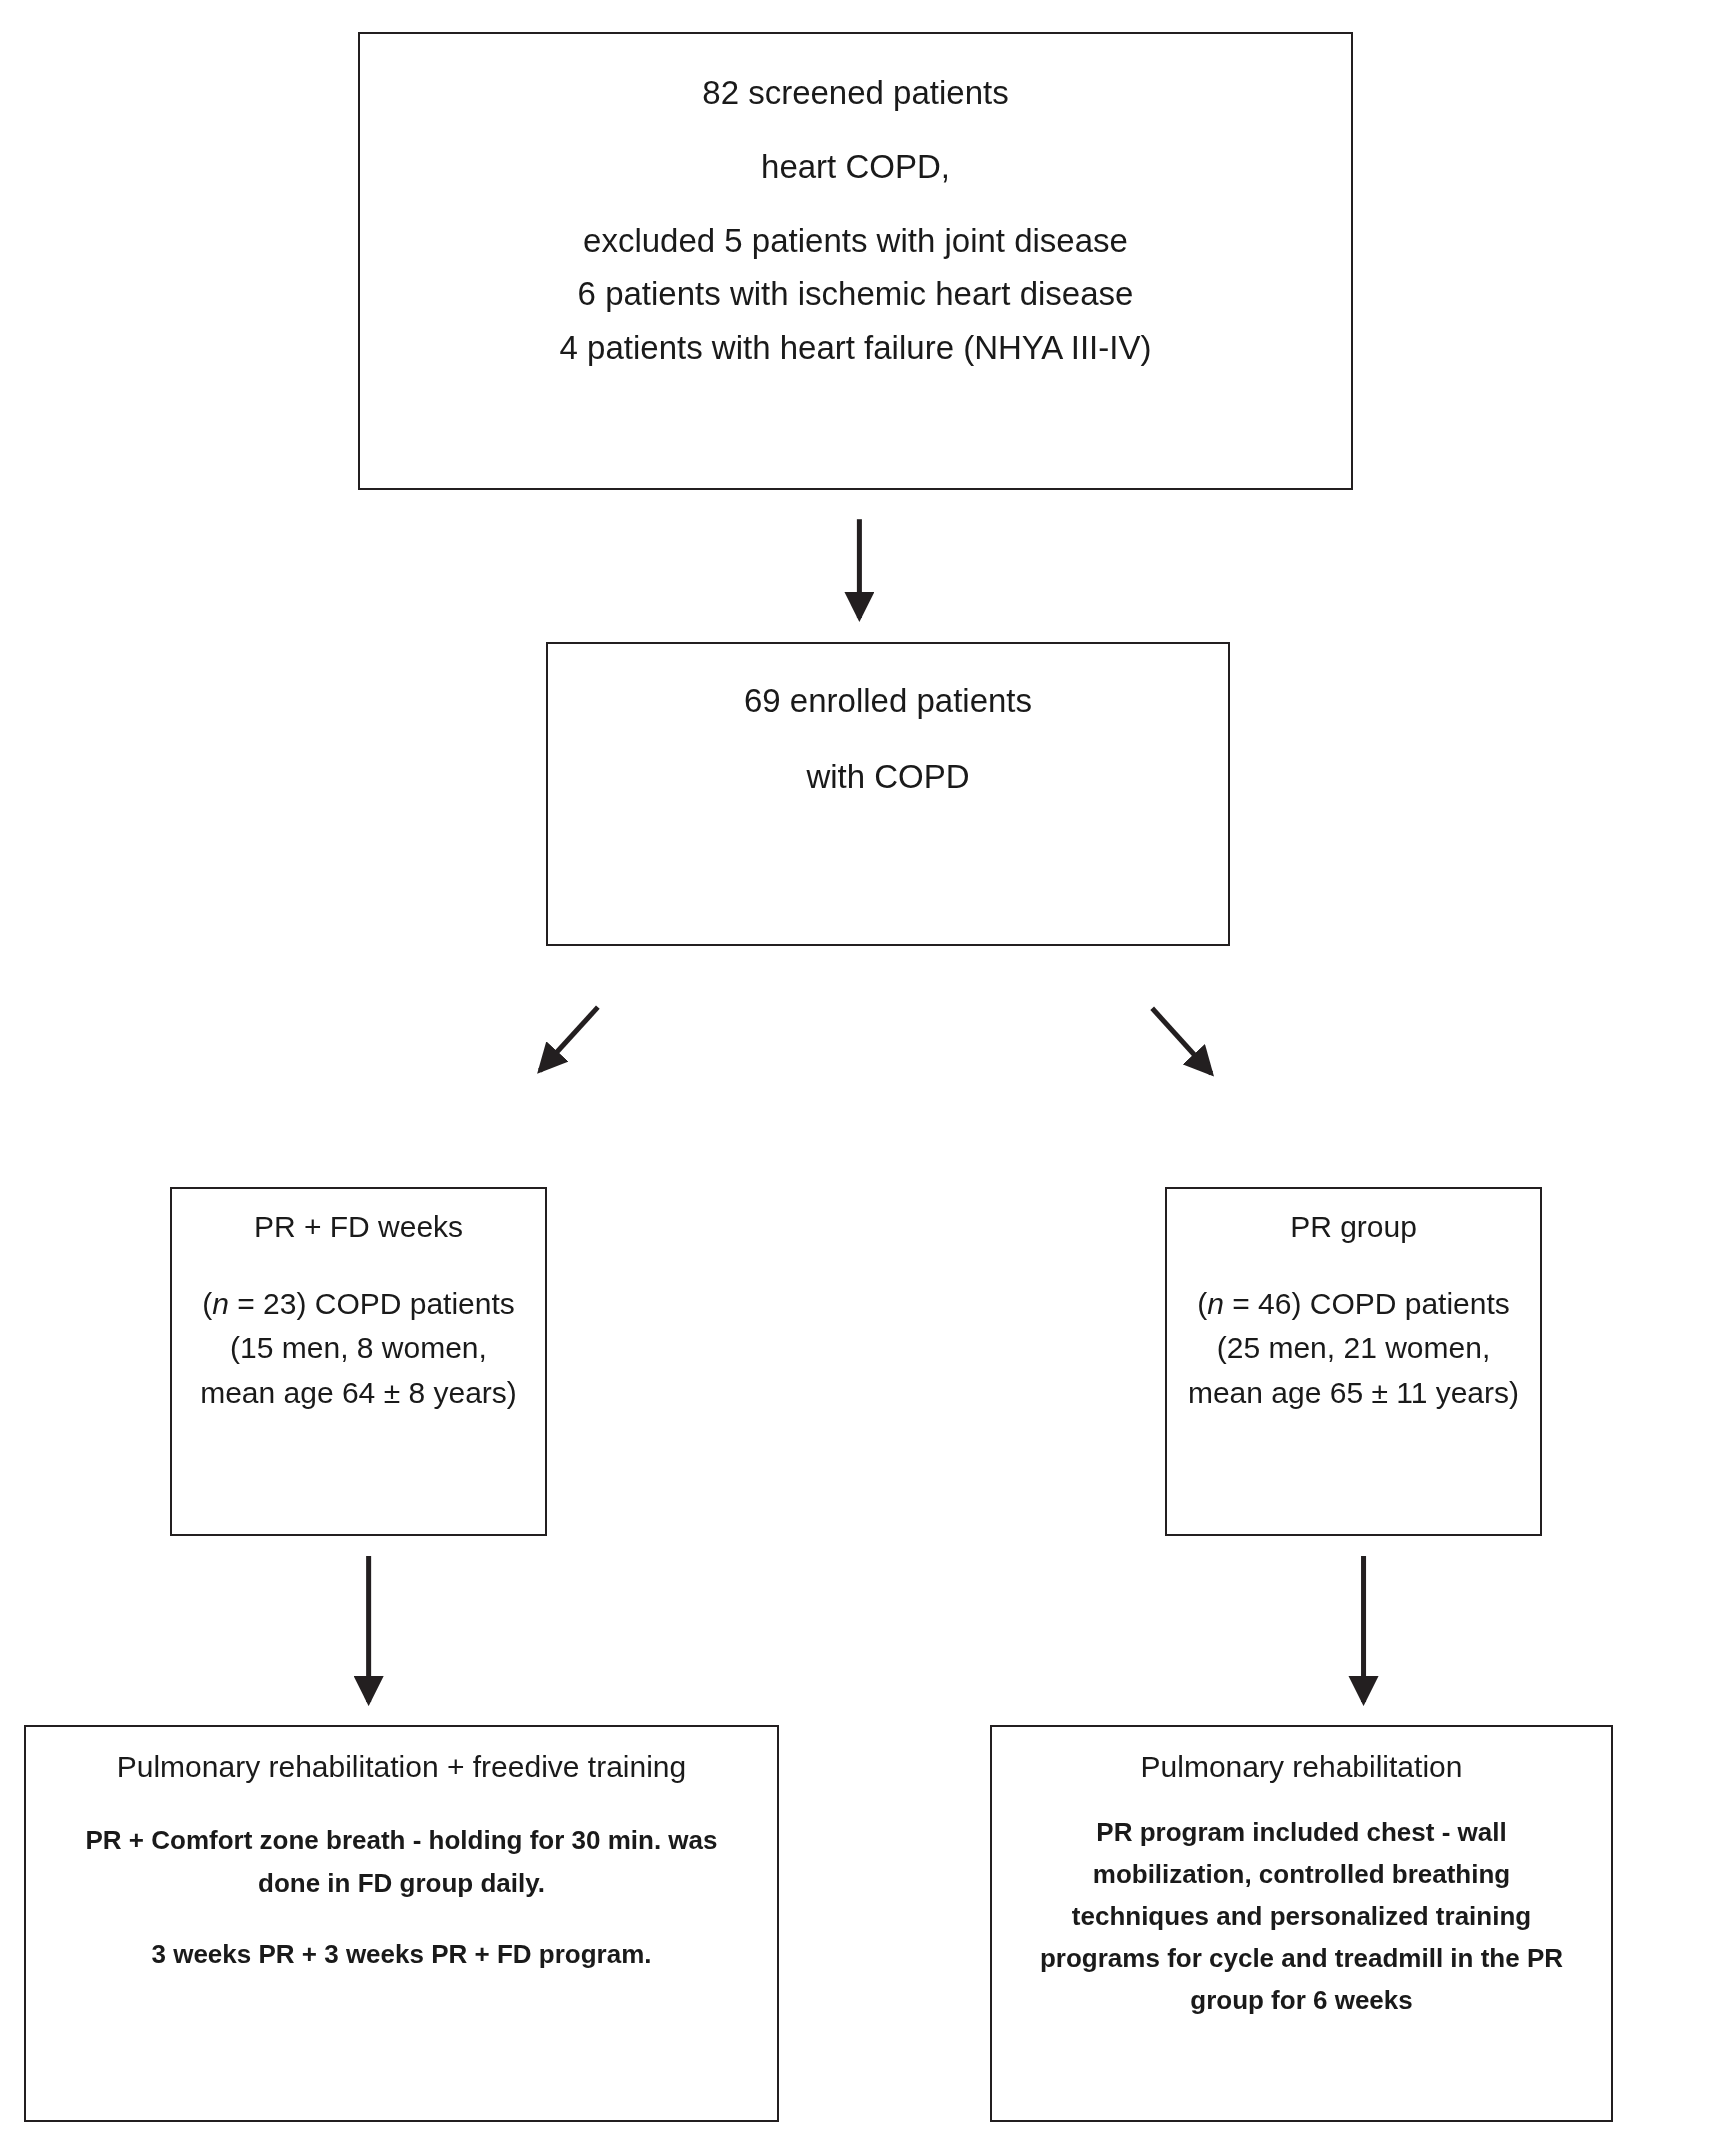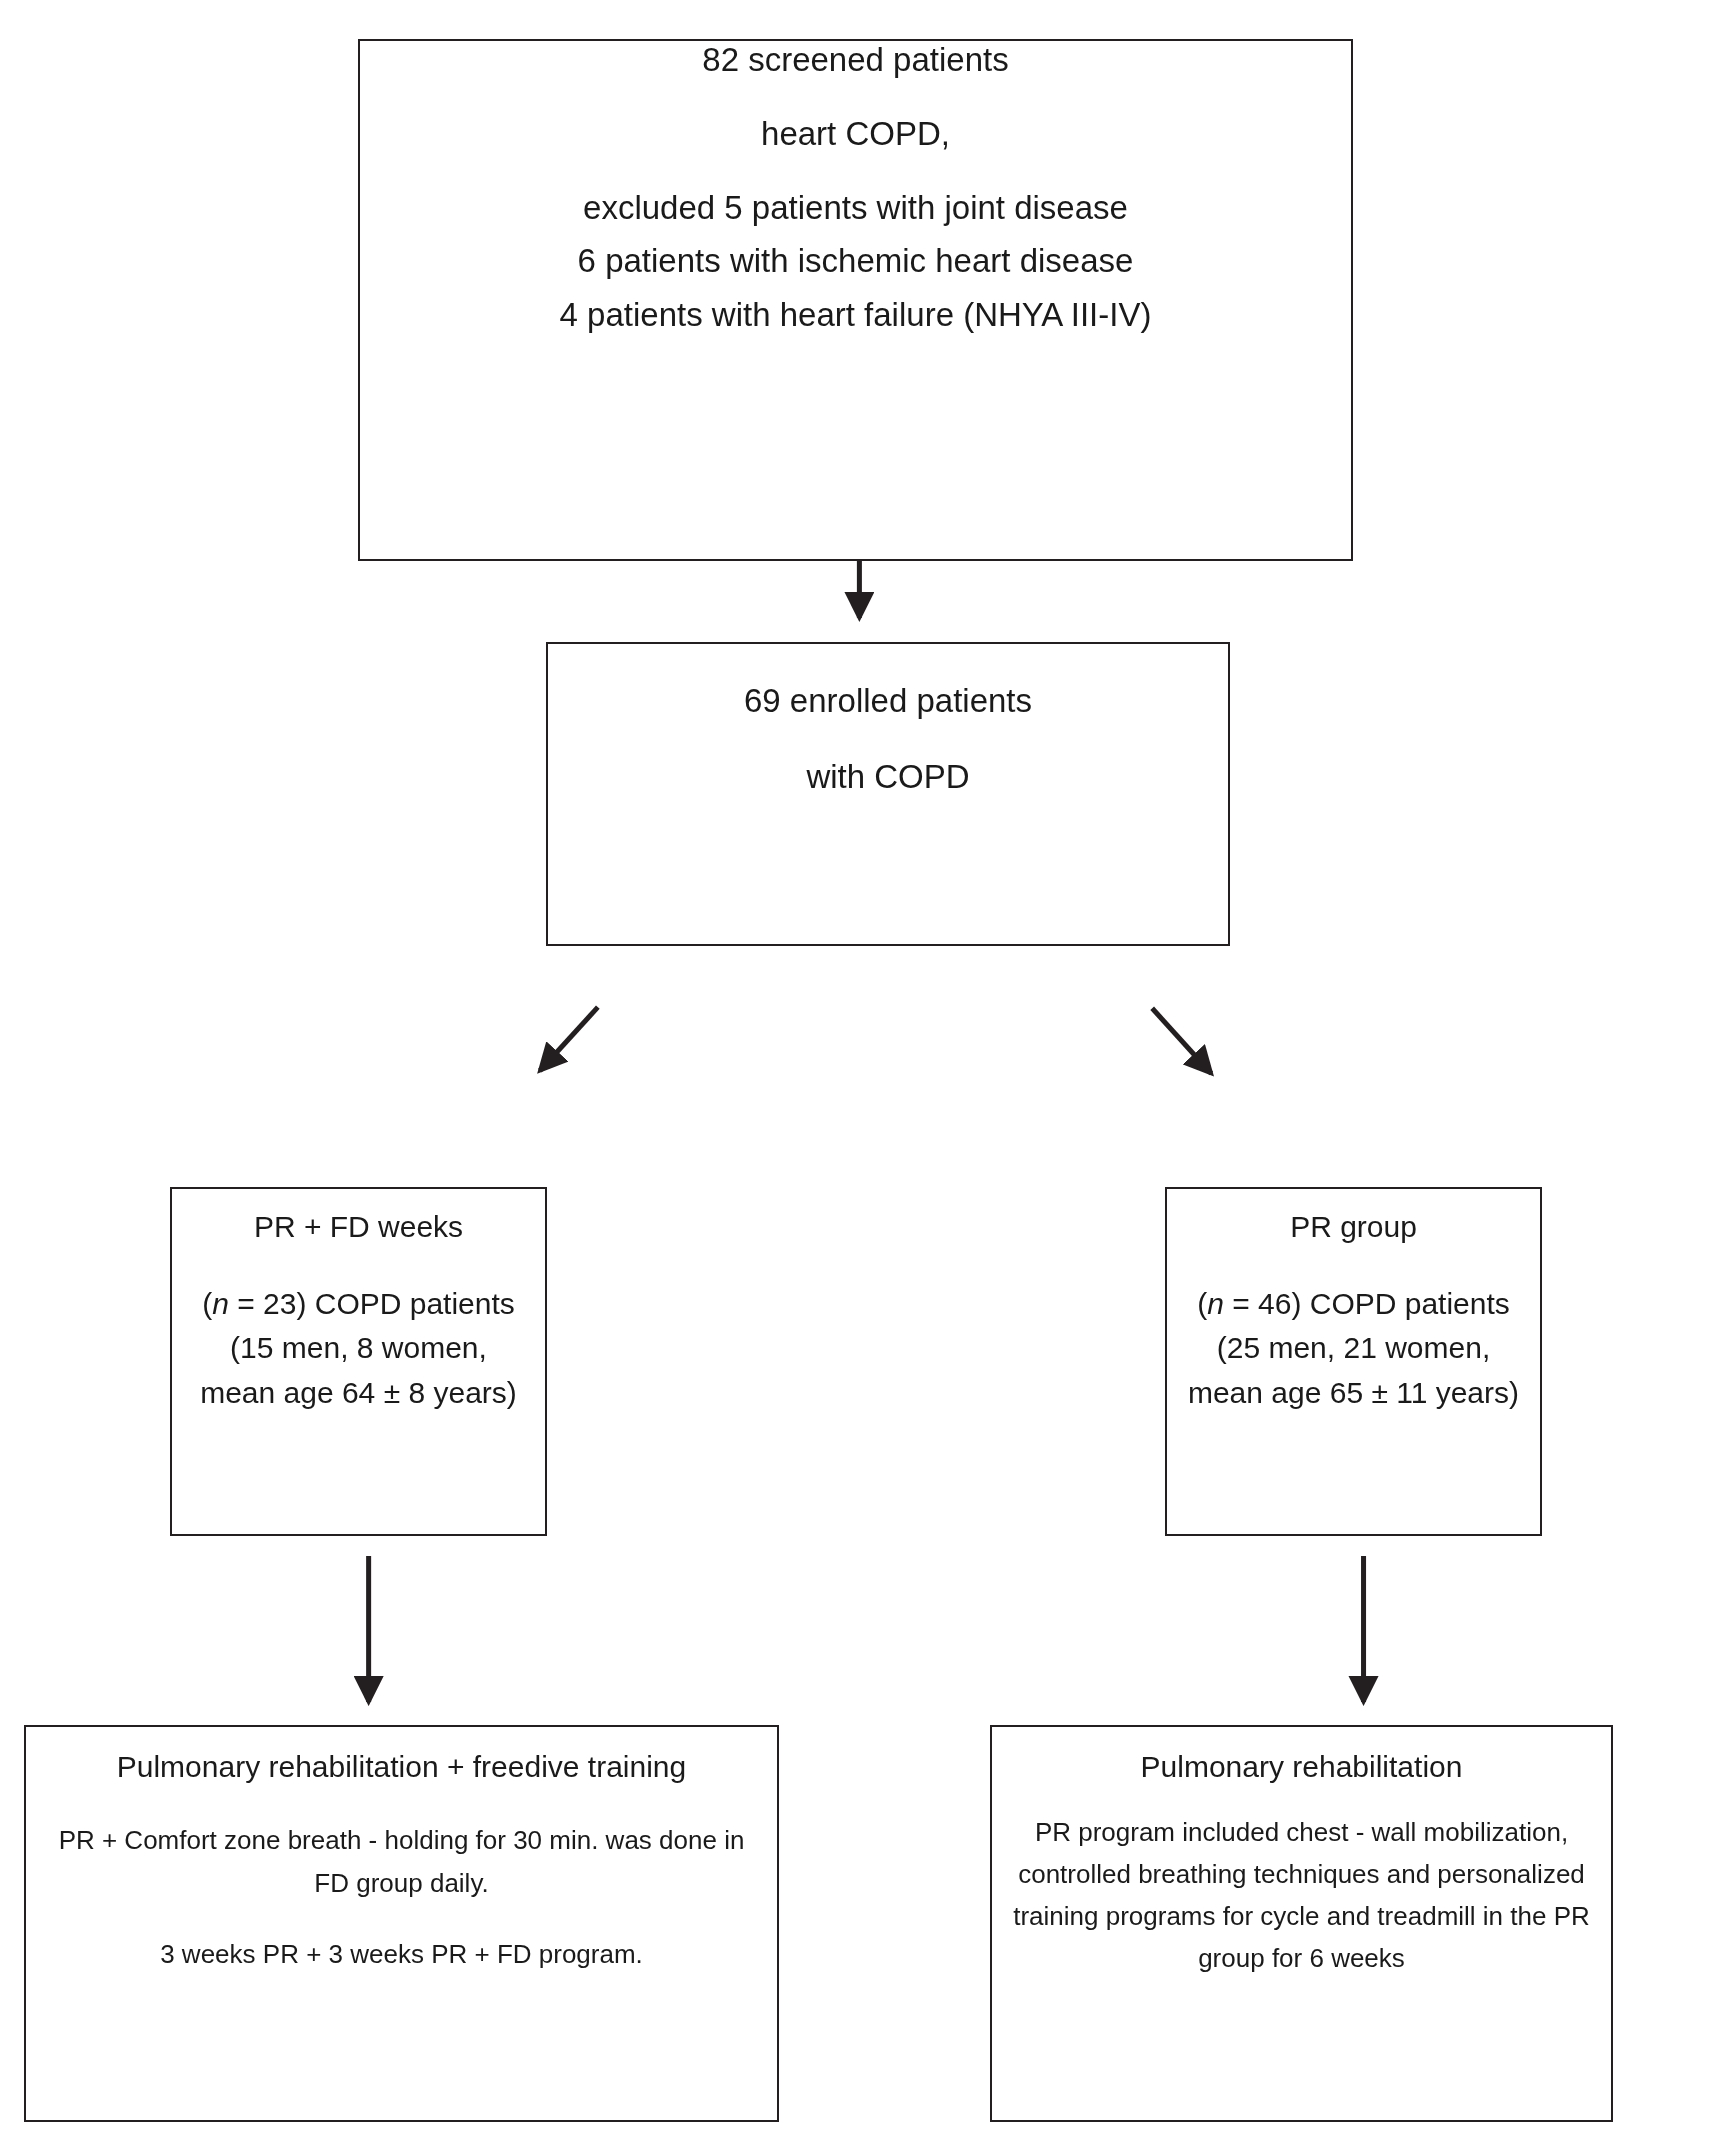"82 screened patients" #box-screened { height: 522px -> 458px; padding-top: none -> 40px; top: 39px -> 32px }
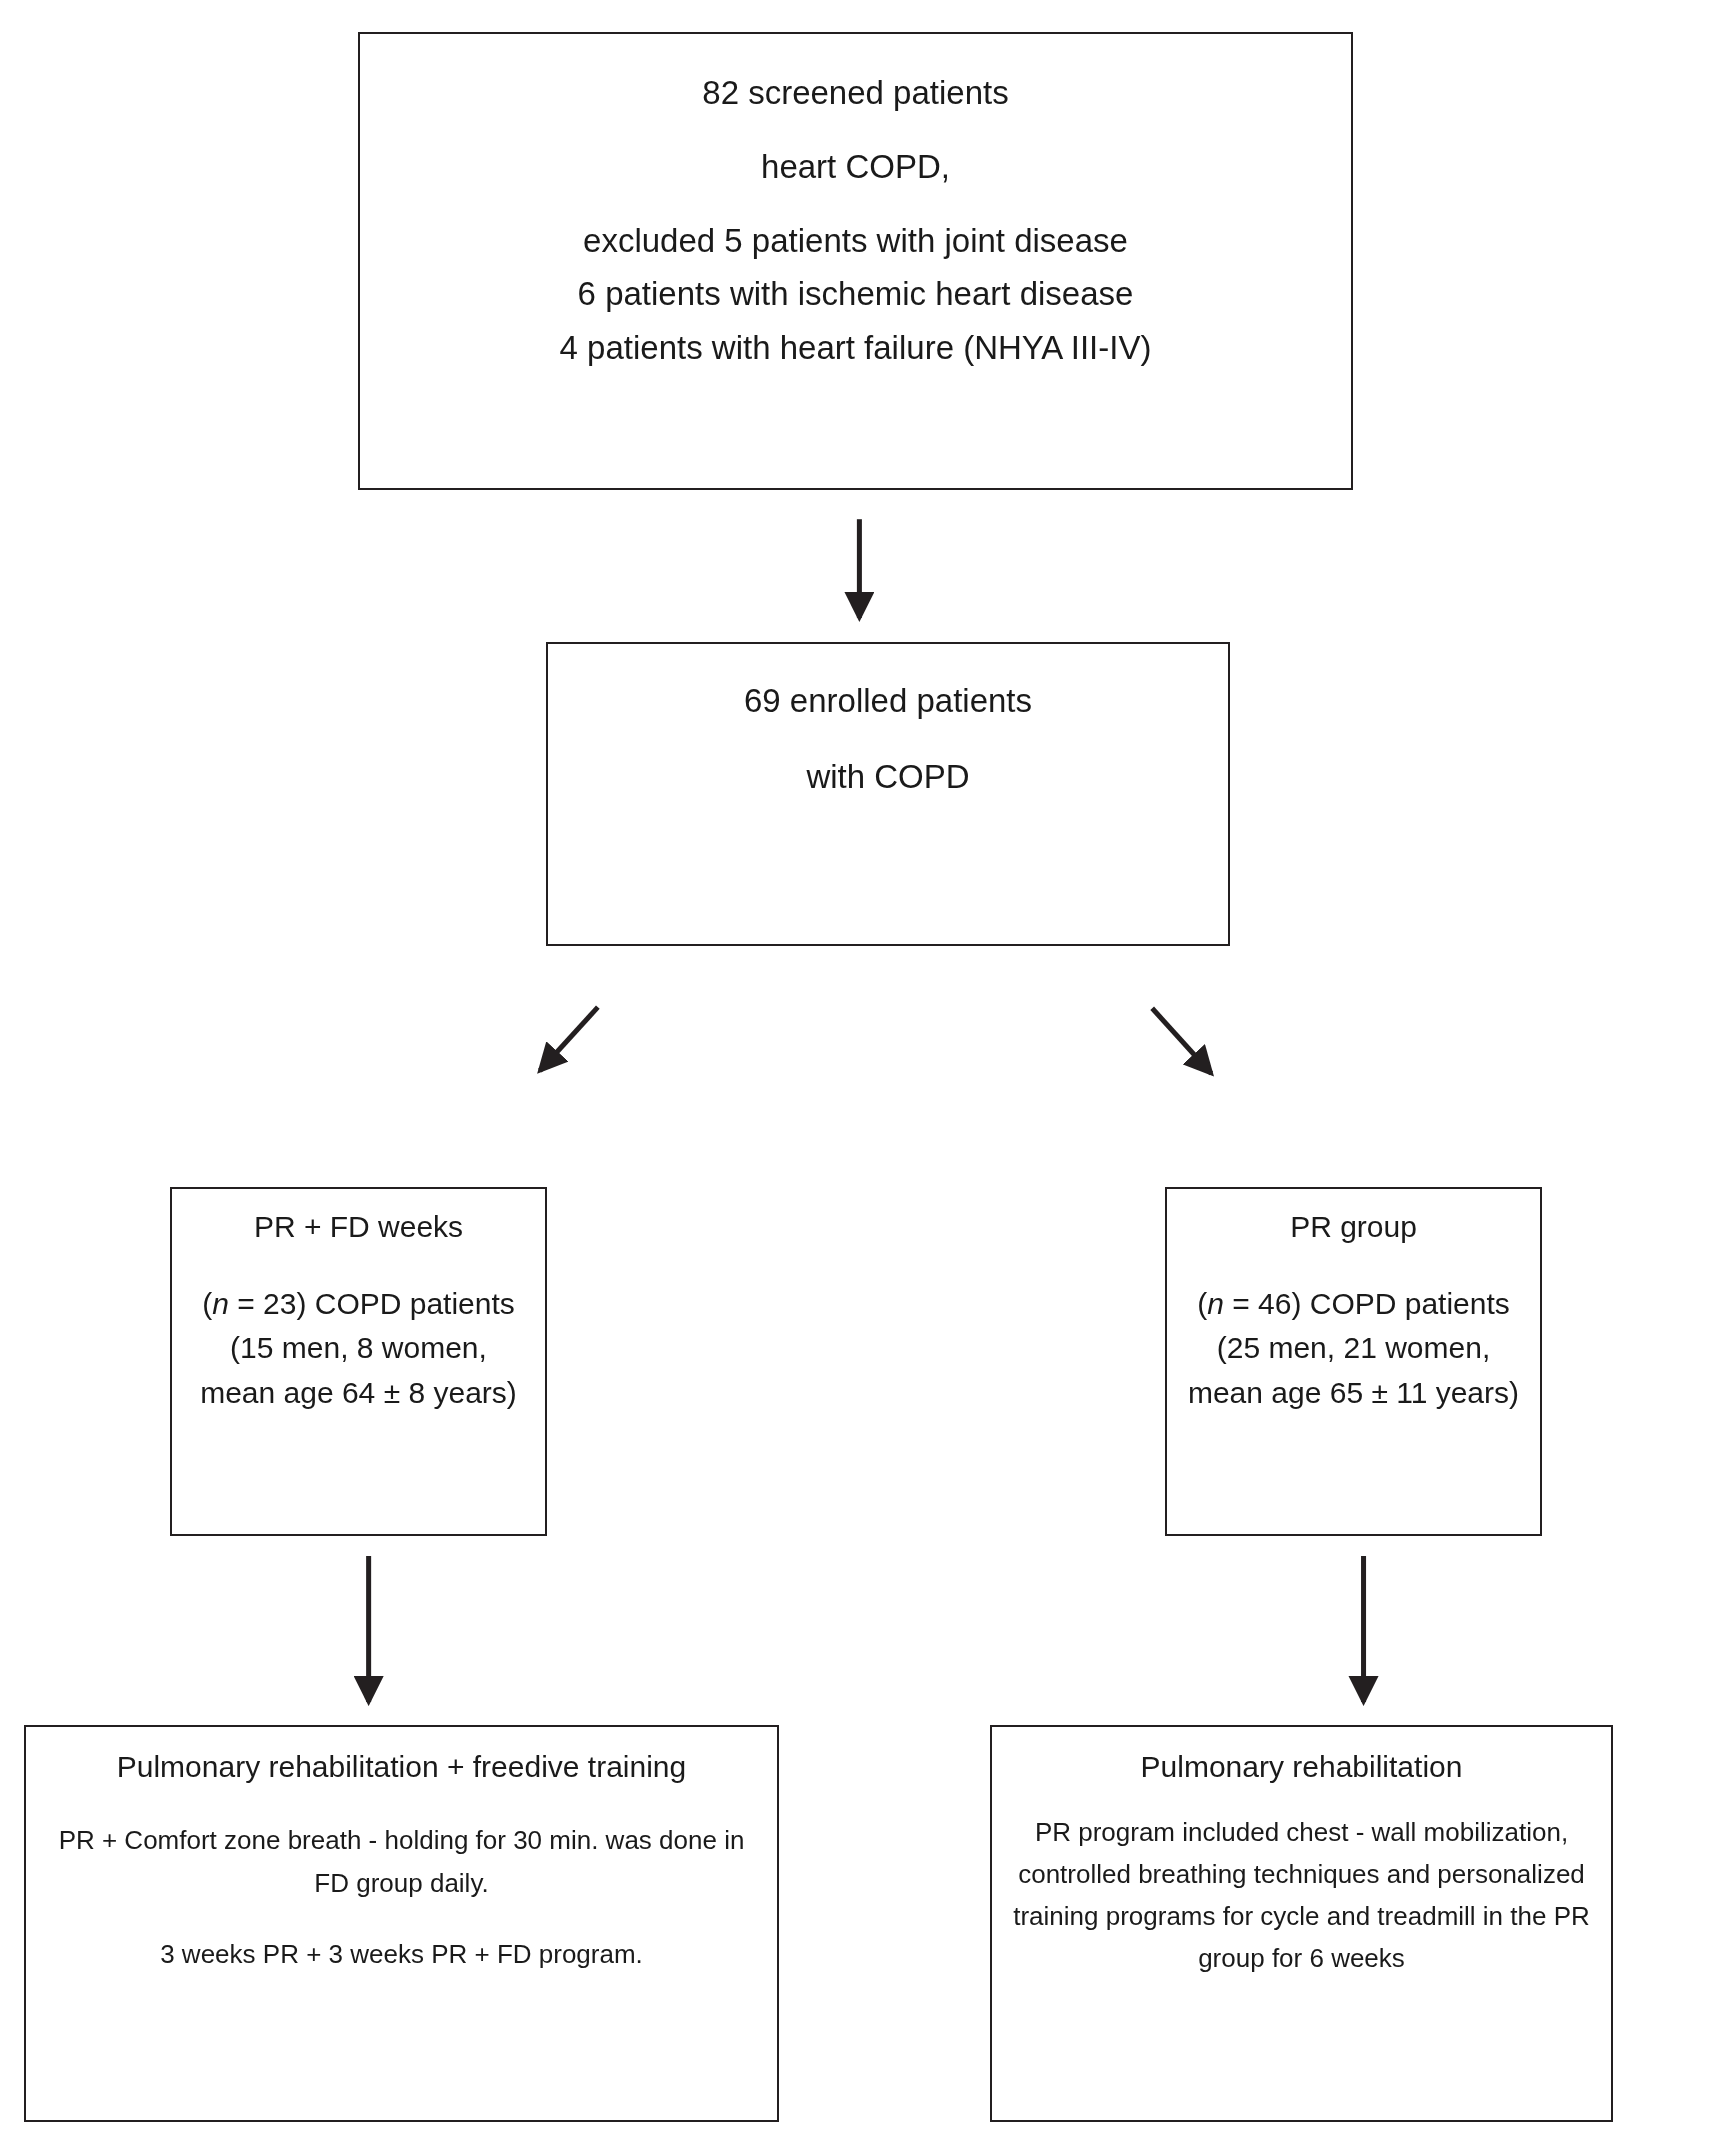"PR + Comfort zone breath" .bottom-box .fc-para { font-weight: 400 -> 700; padding: 0 19px -> 0 33px }
